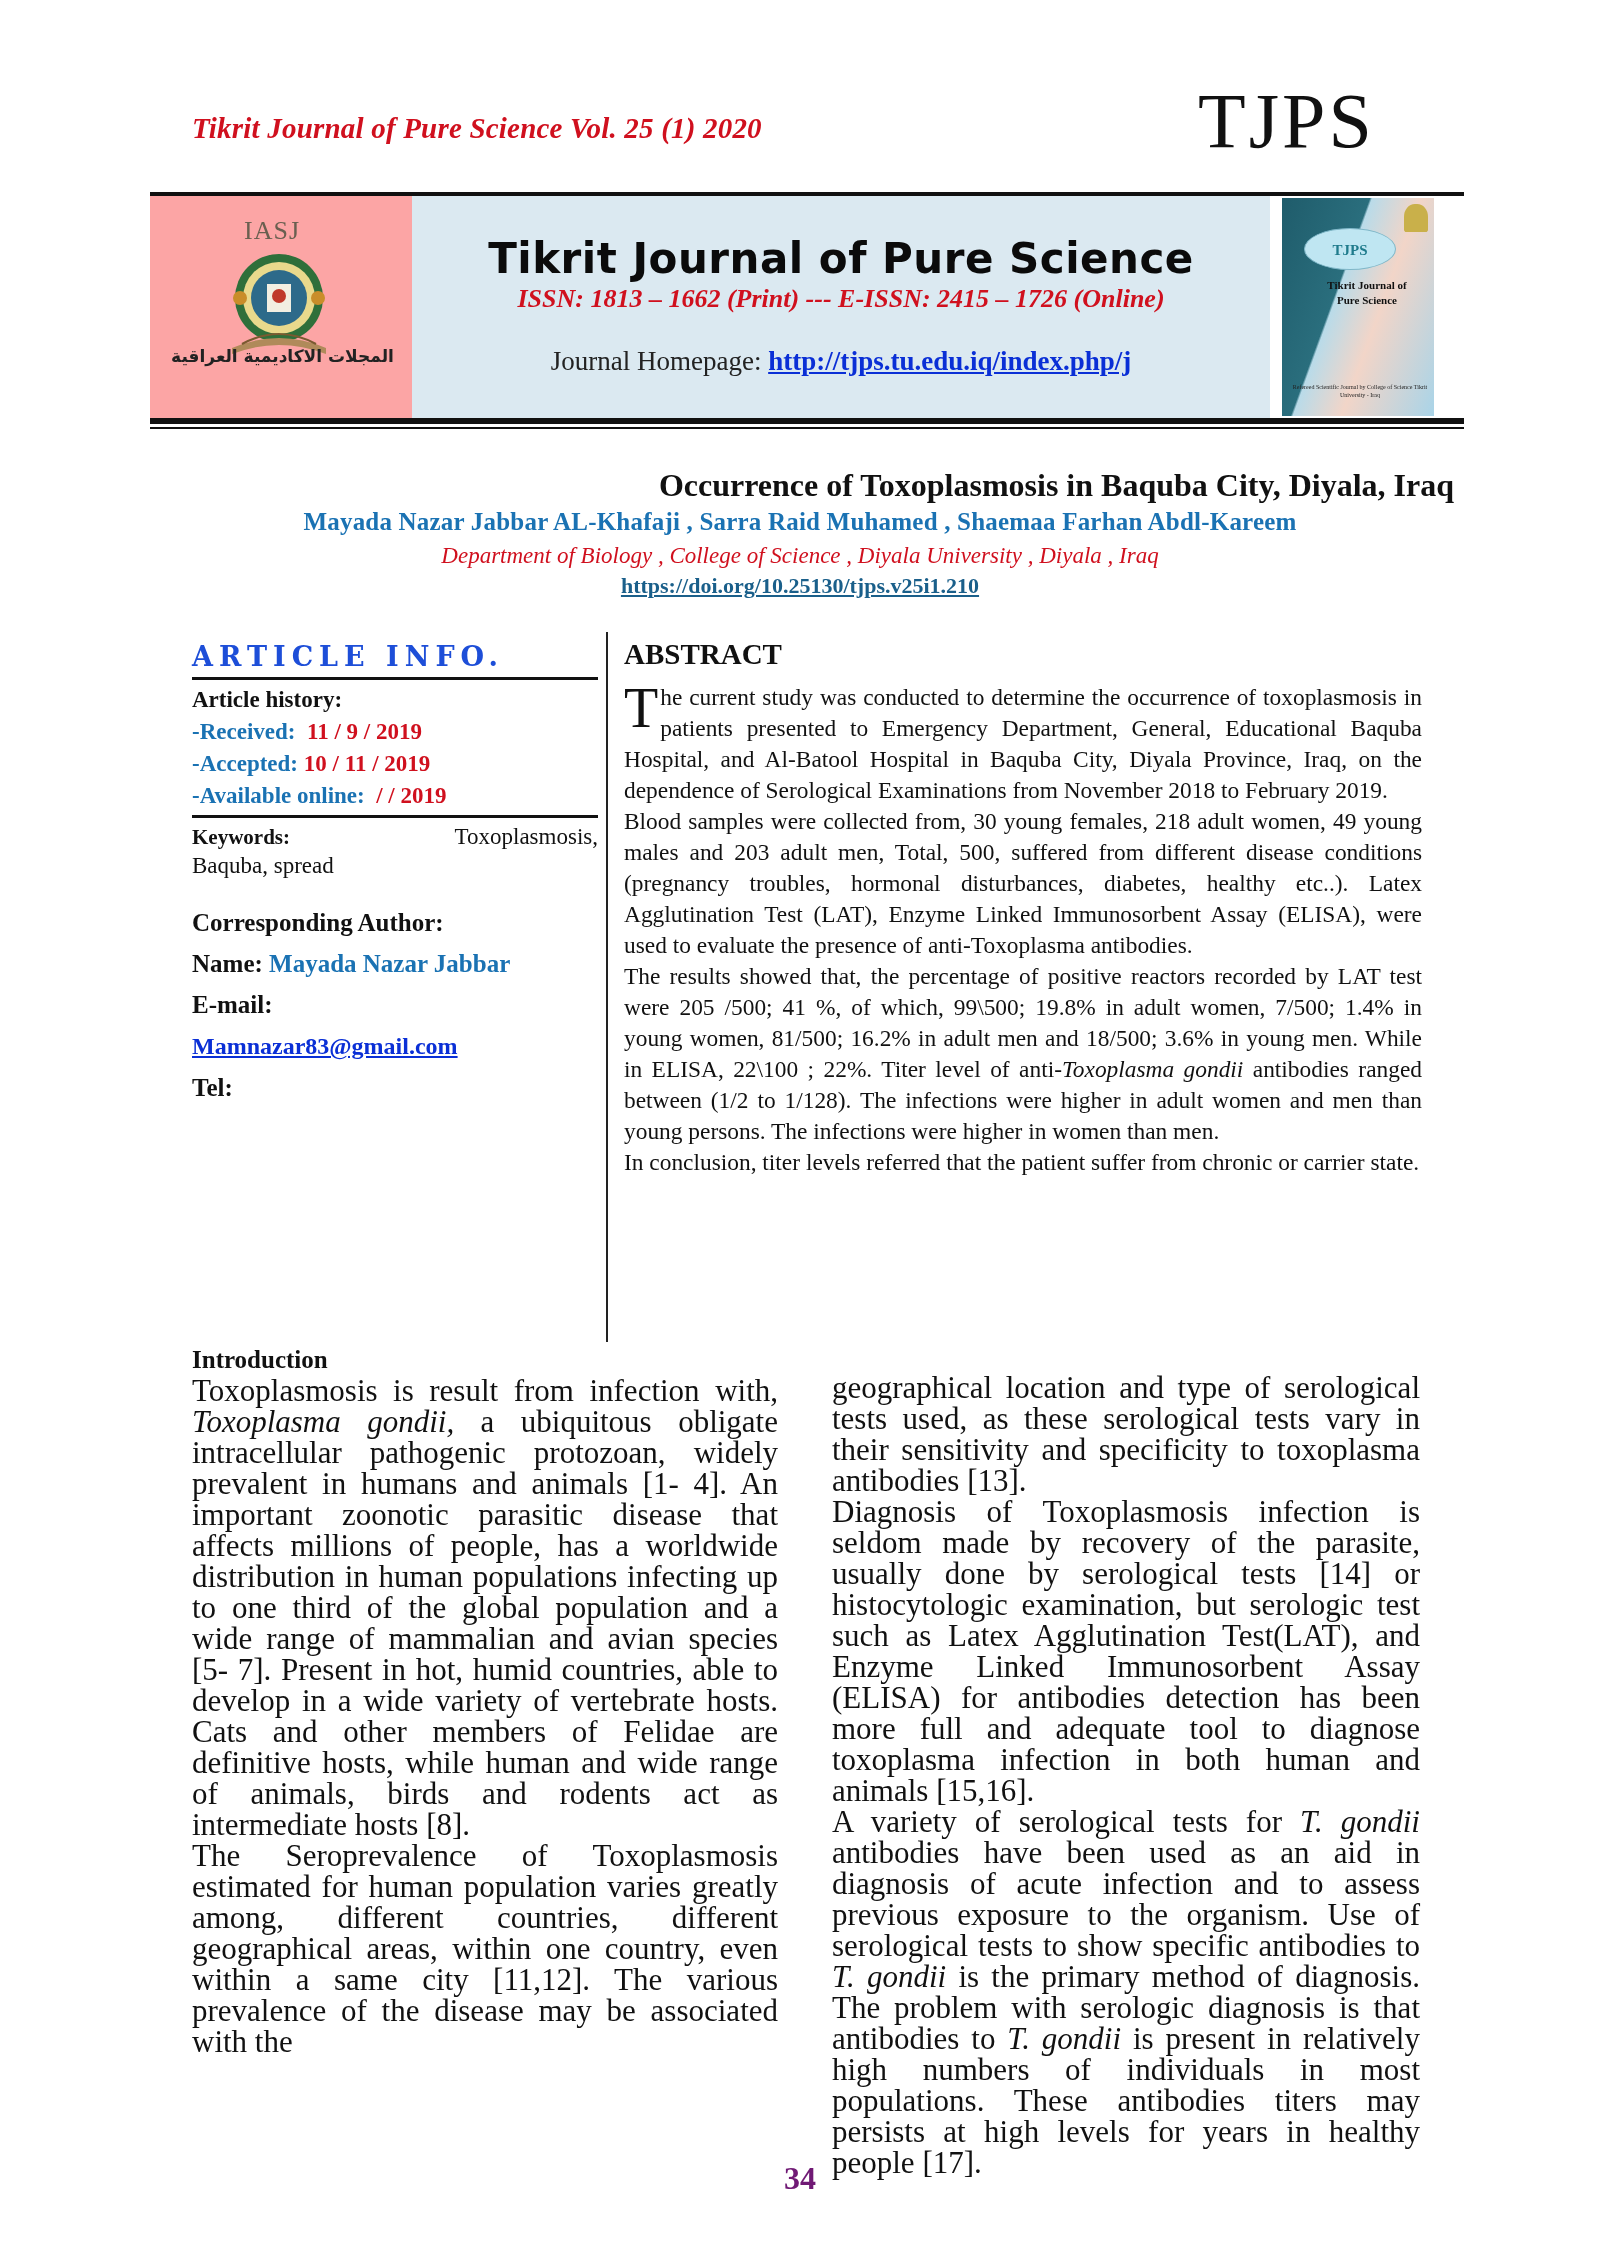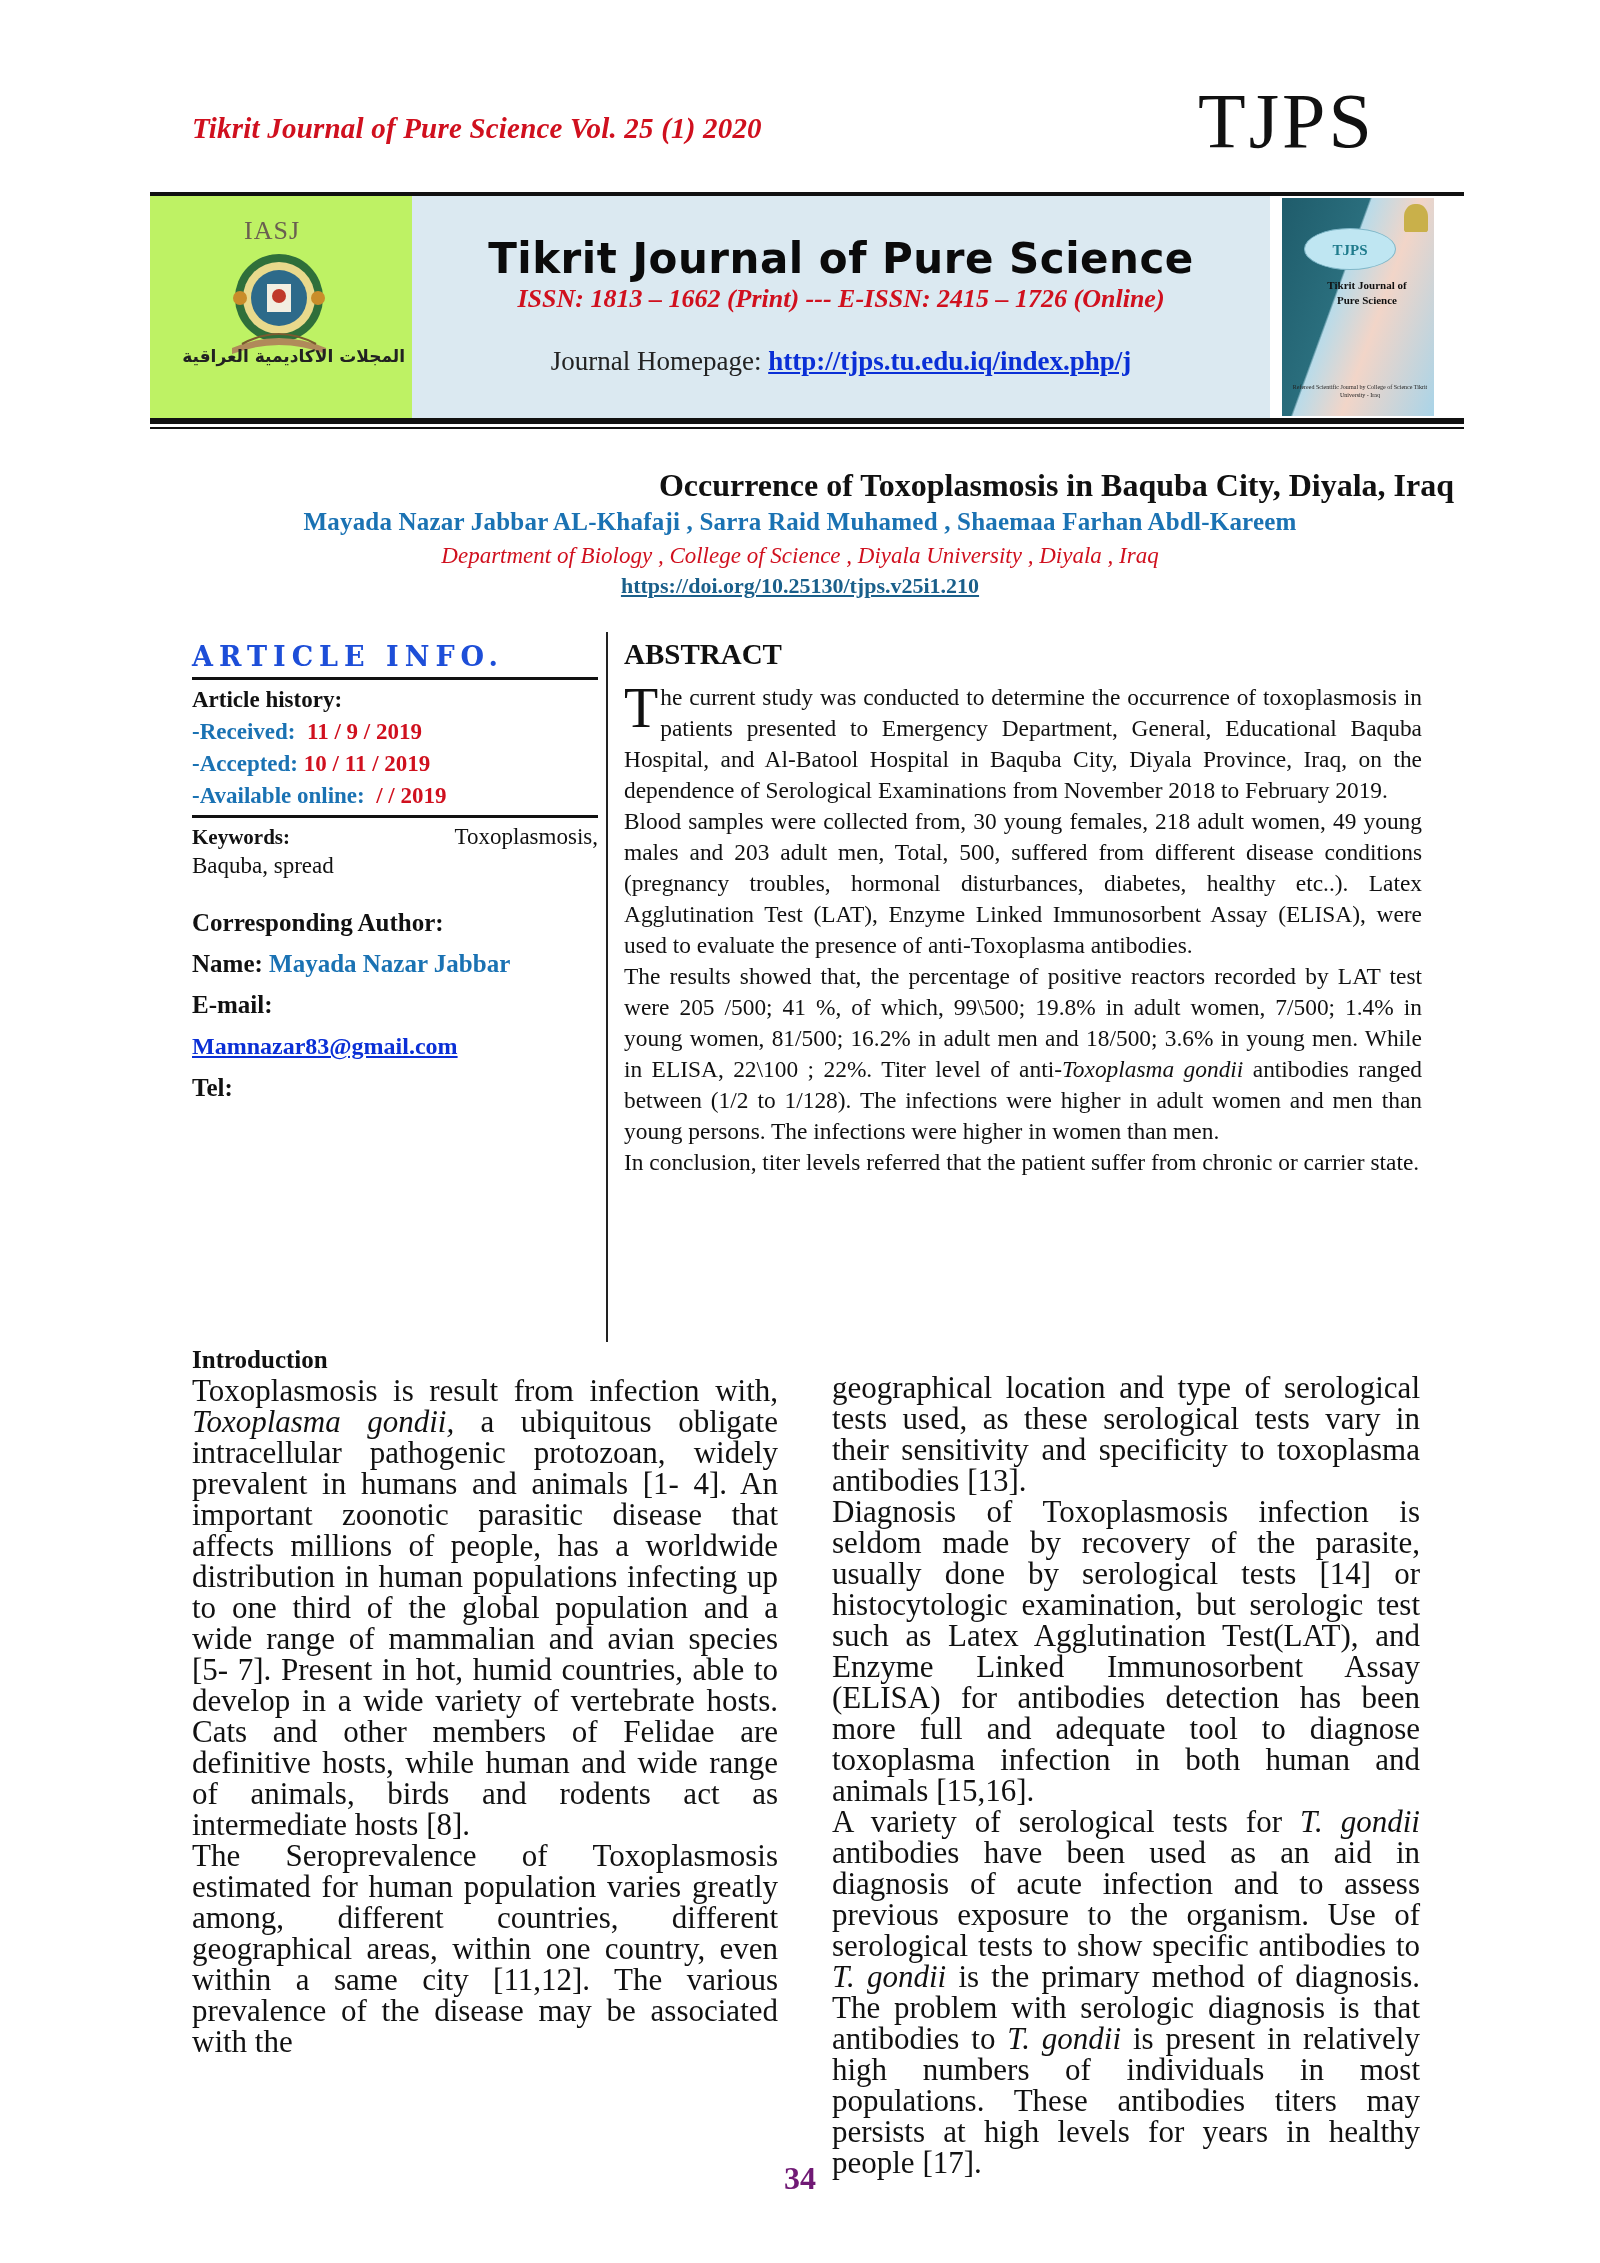"IASJ" .iasj-box { background: #bef264 -> #fca5a5 }
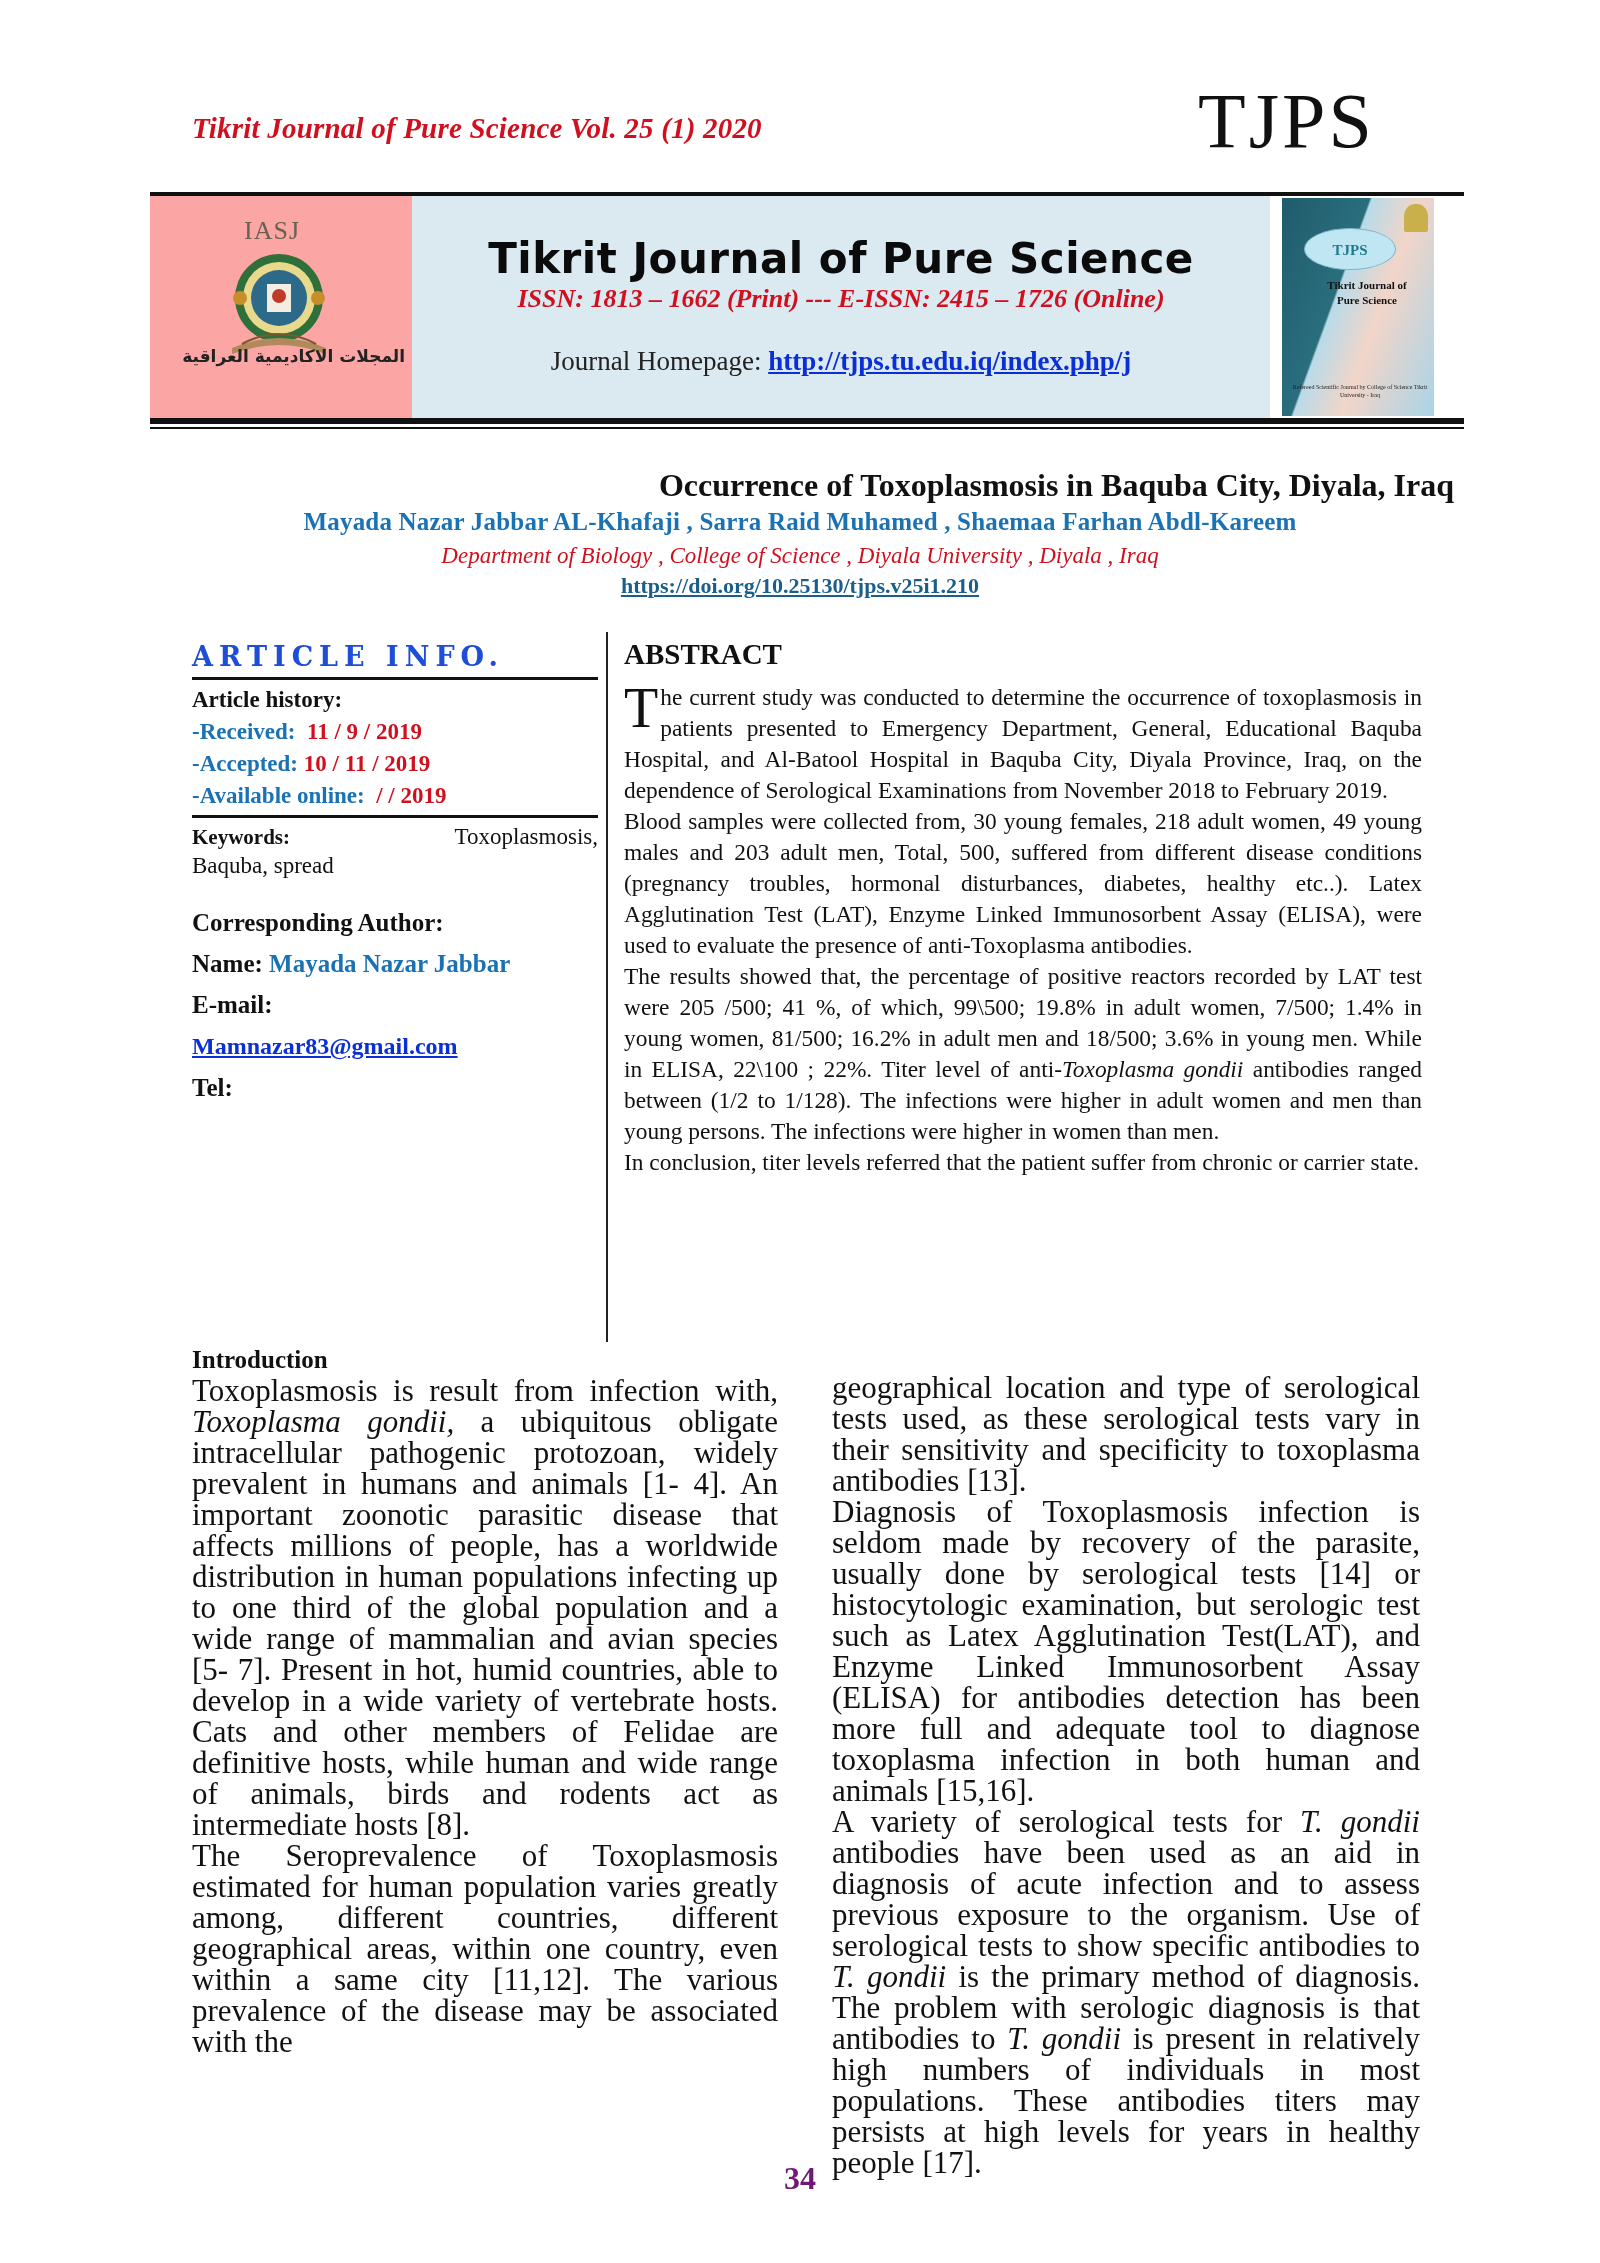"المجلات الاكاديمية العراقية" .iasj-arabic { text-align: none -> center }
